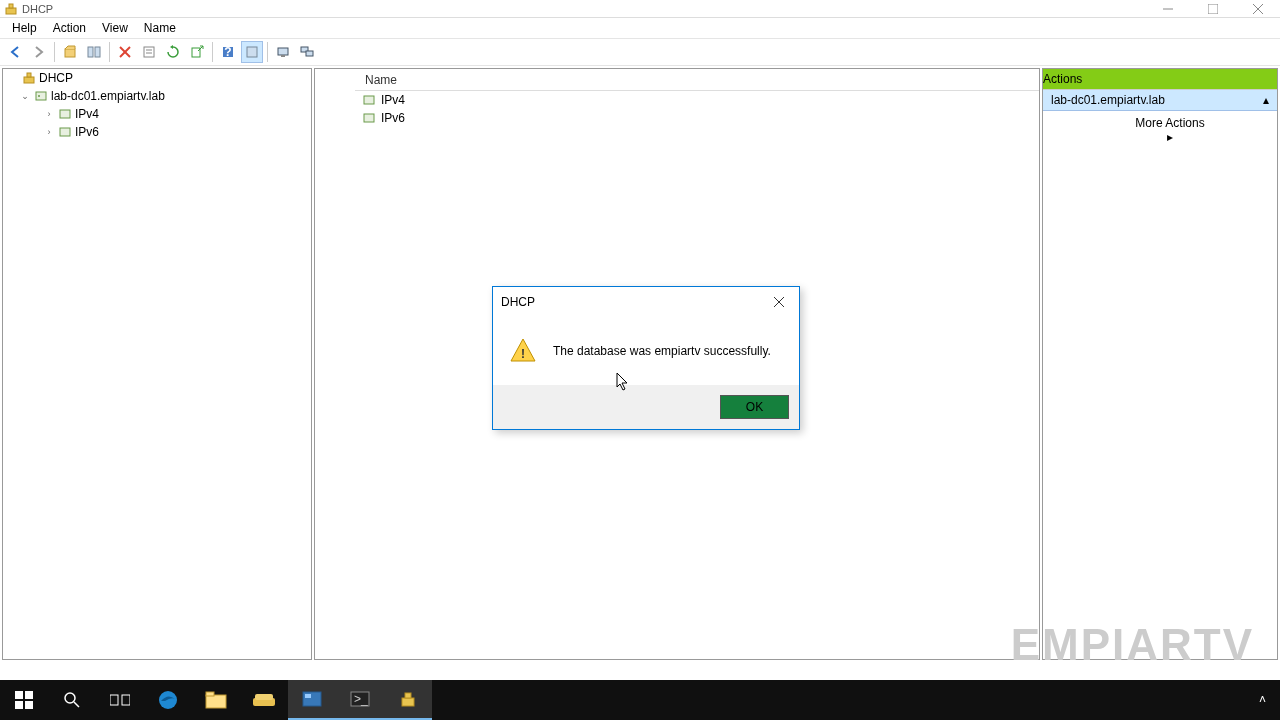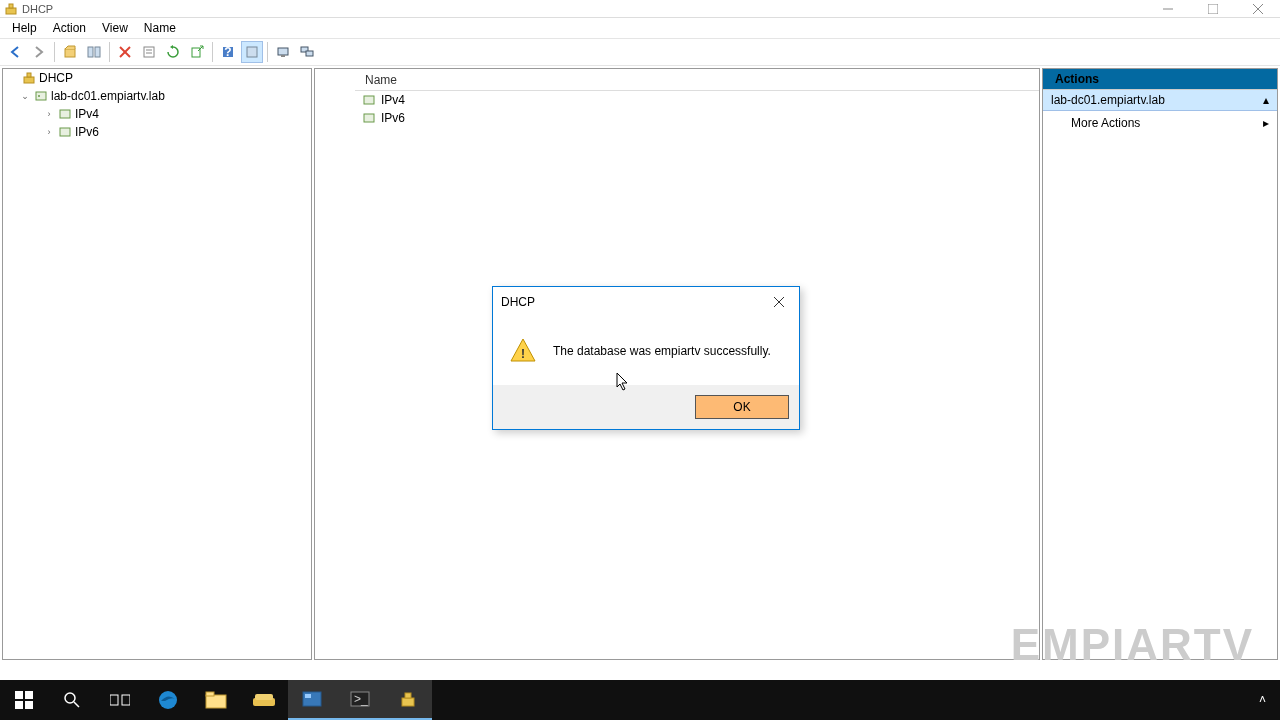"Actions" .actions-header { background: #0369a1 -> #84cc16; font-weight: bold -> normal; padding: 3px 12px -> 3px 0 }
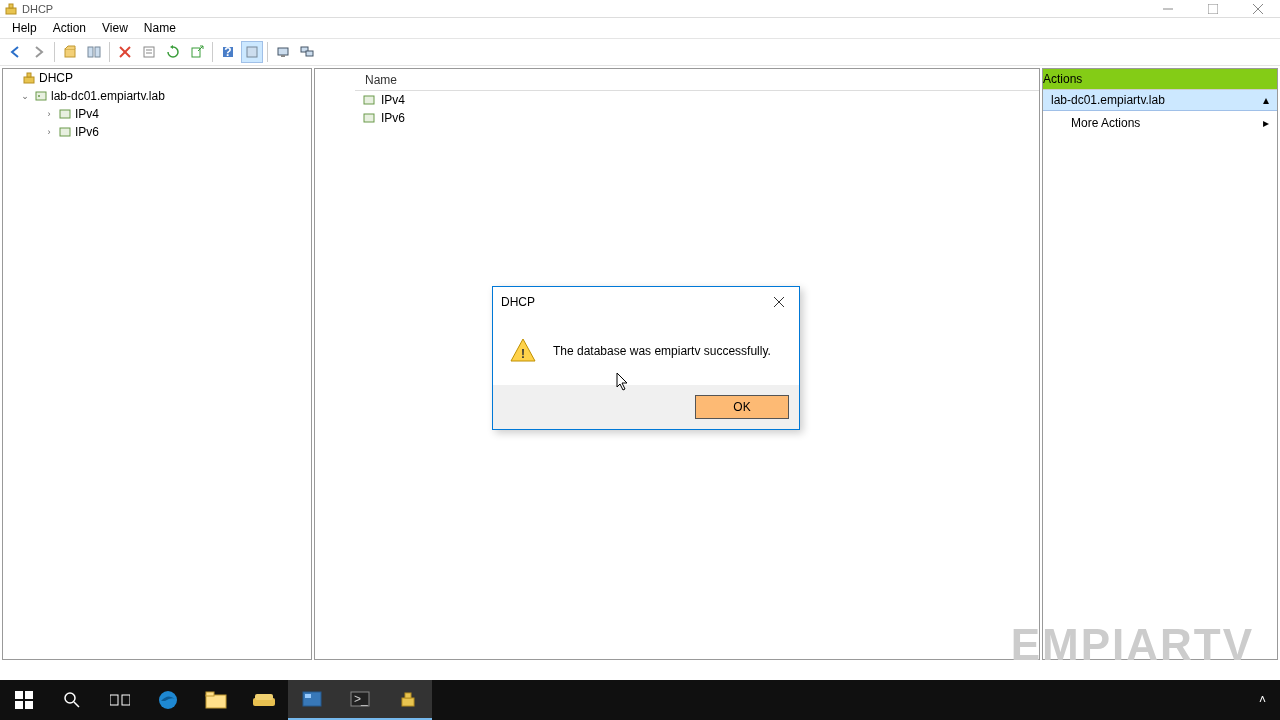"More Actions" .actions-item { flex-direction: none -> column }
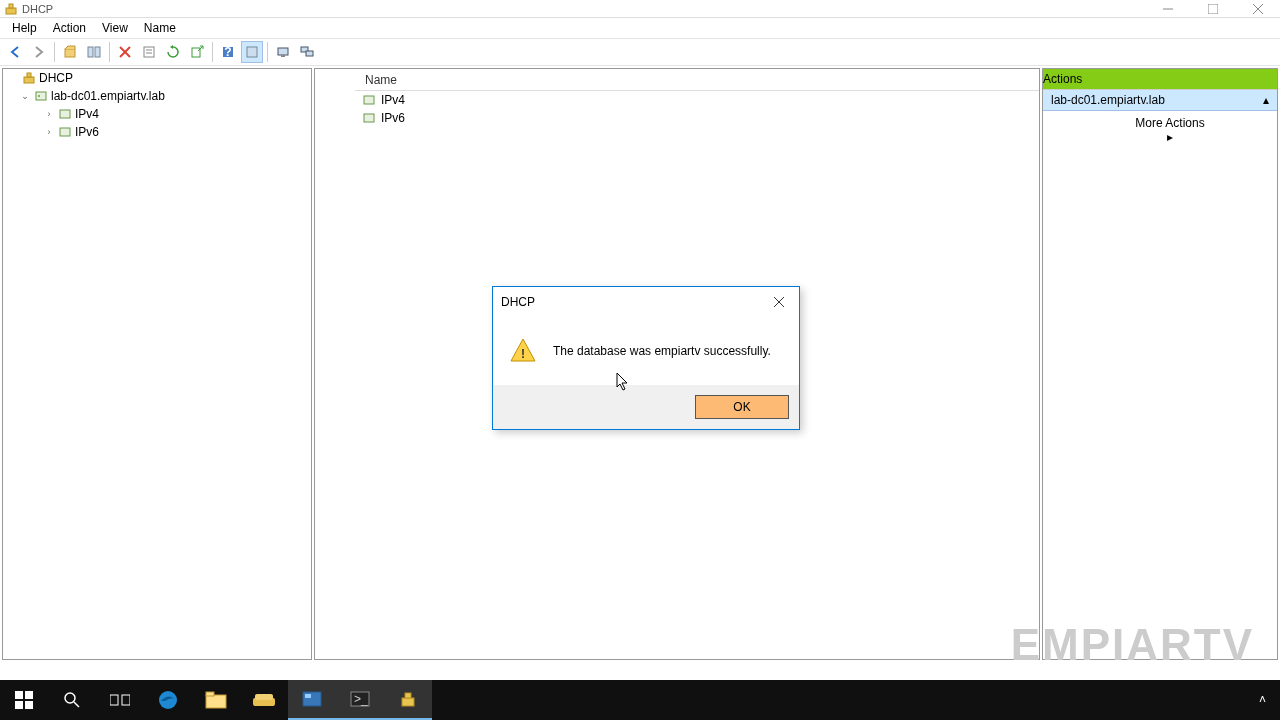"OK" .dialog-footer button { background: #fdba74 -> #15803d; width: 94px -> 69px }
